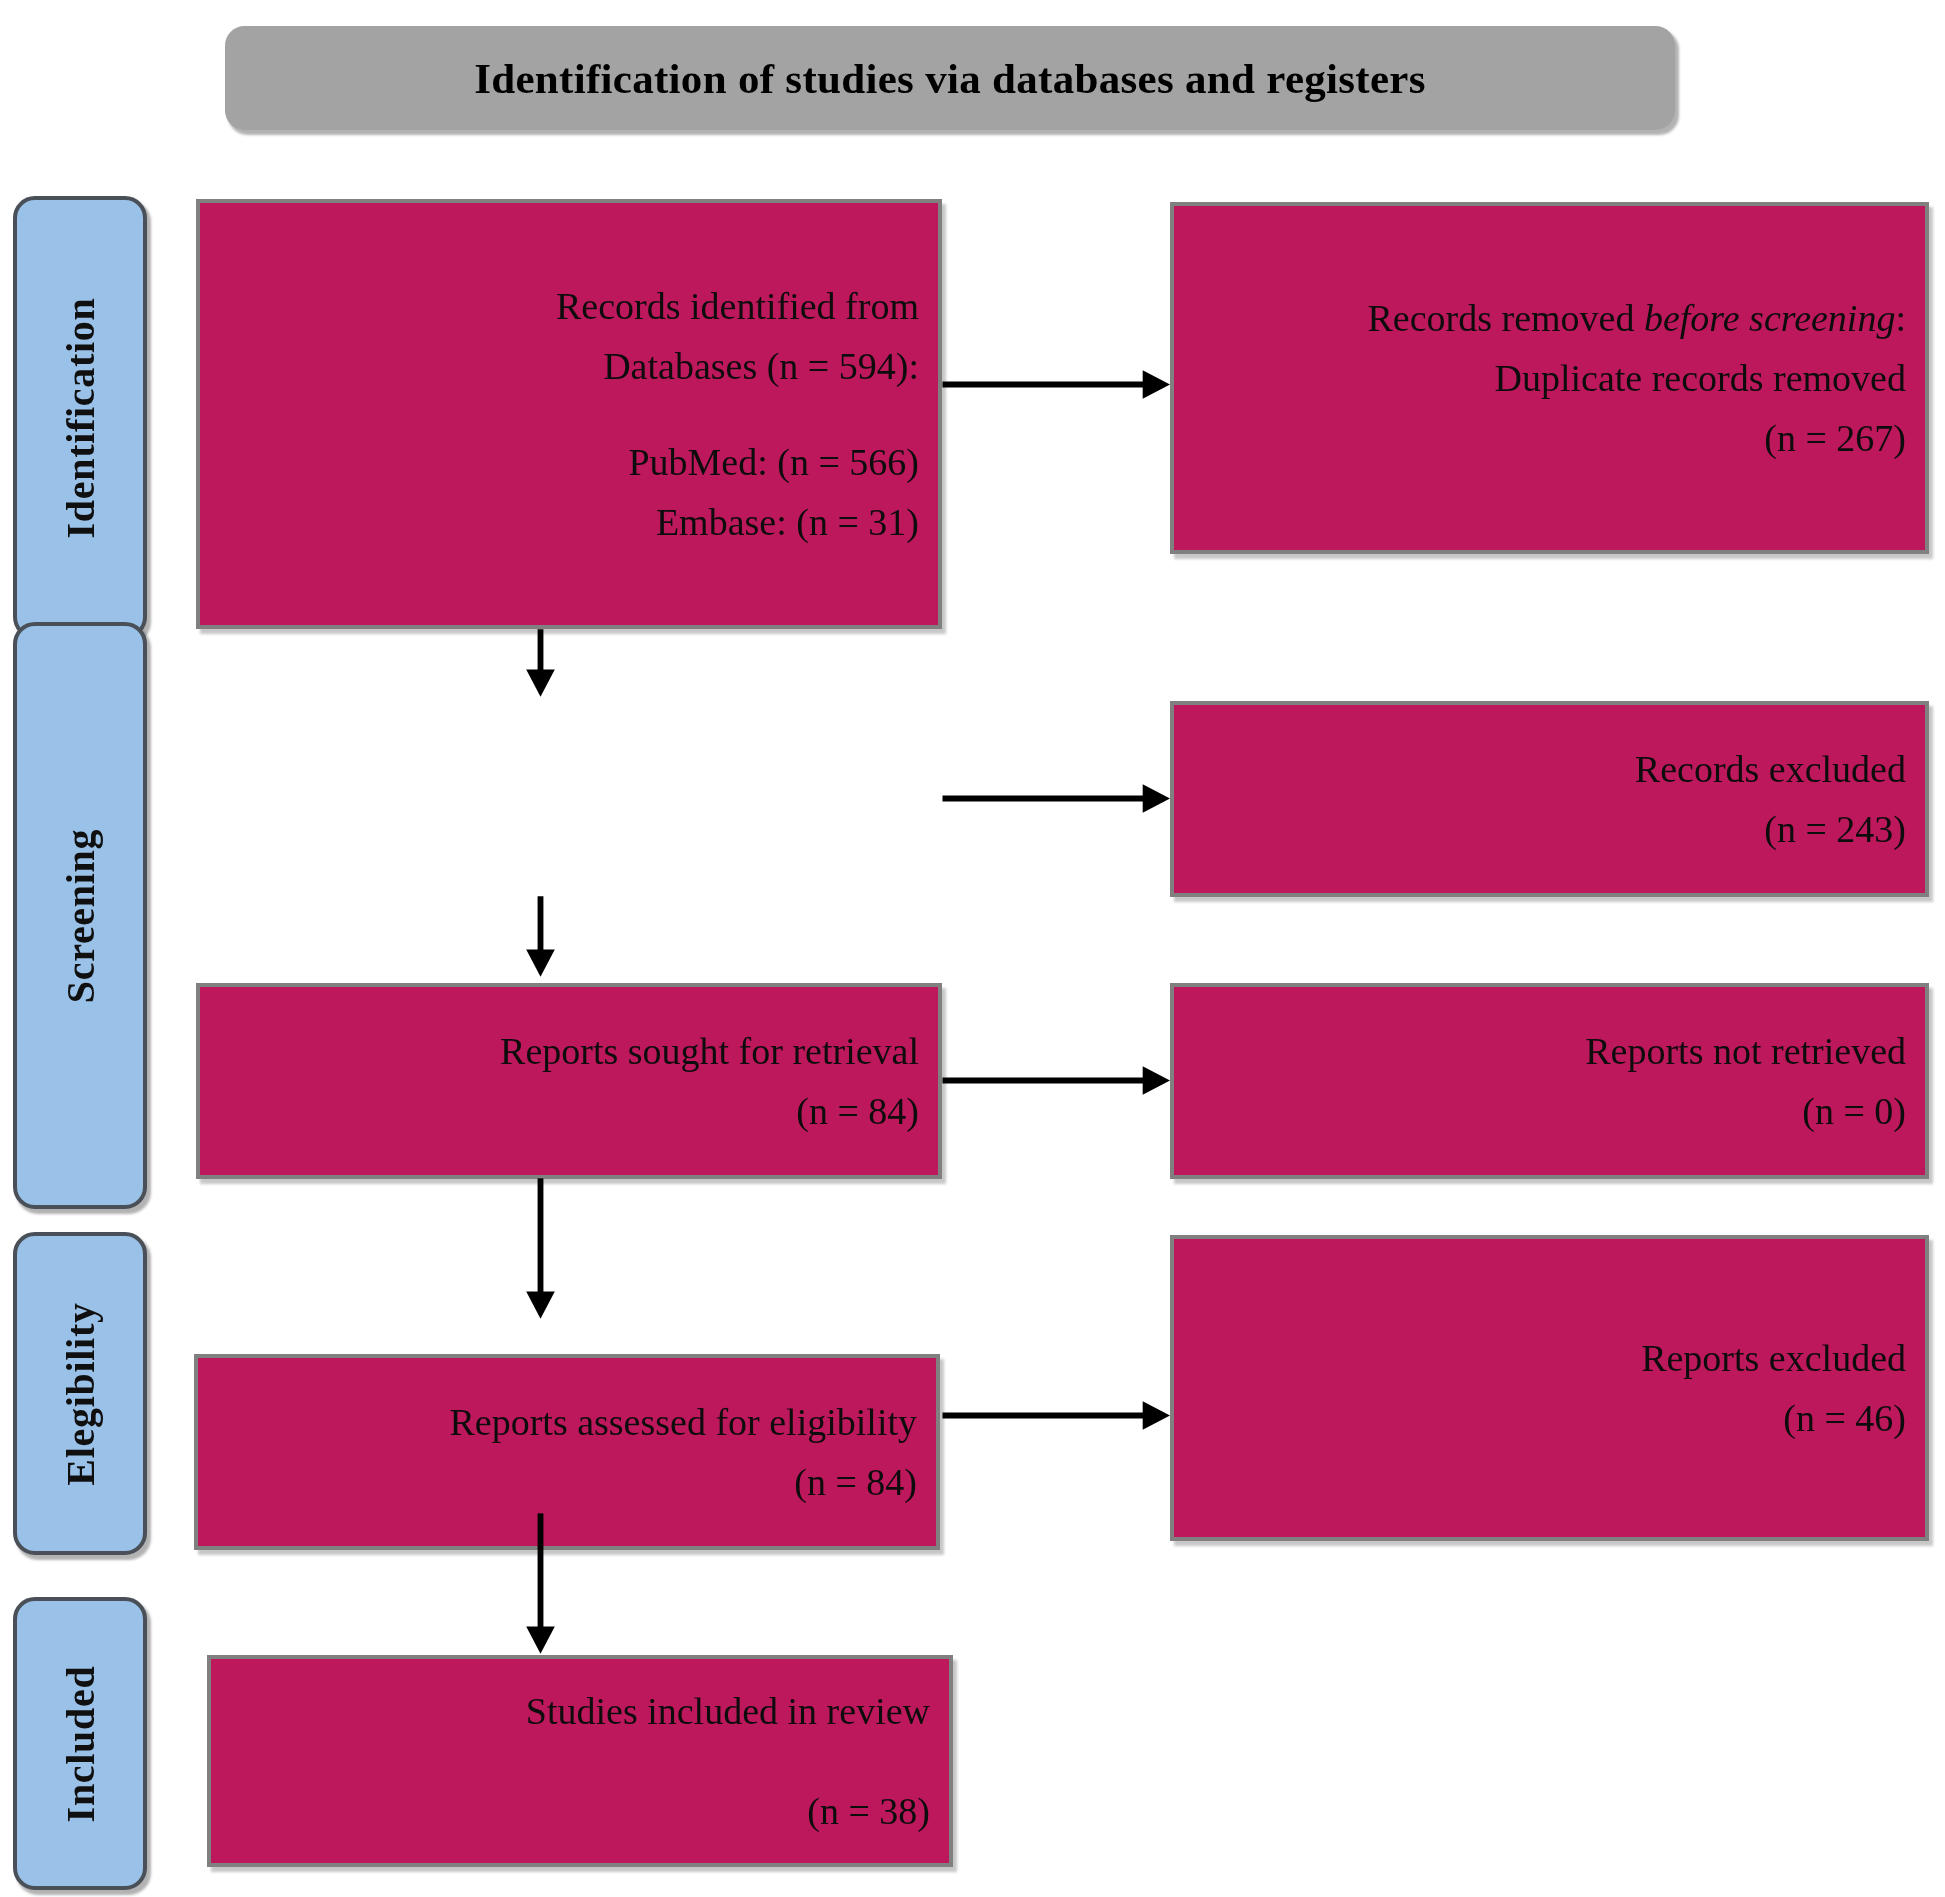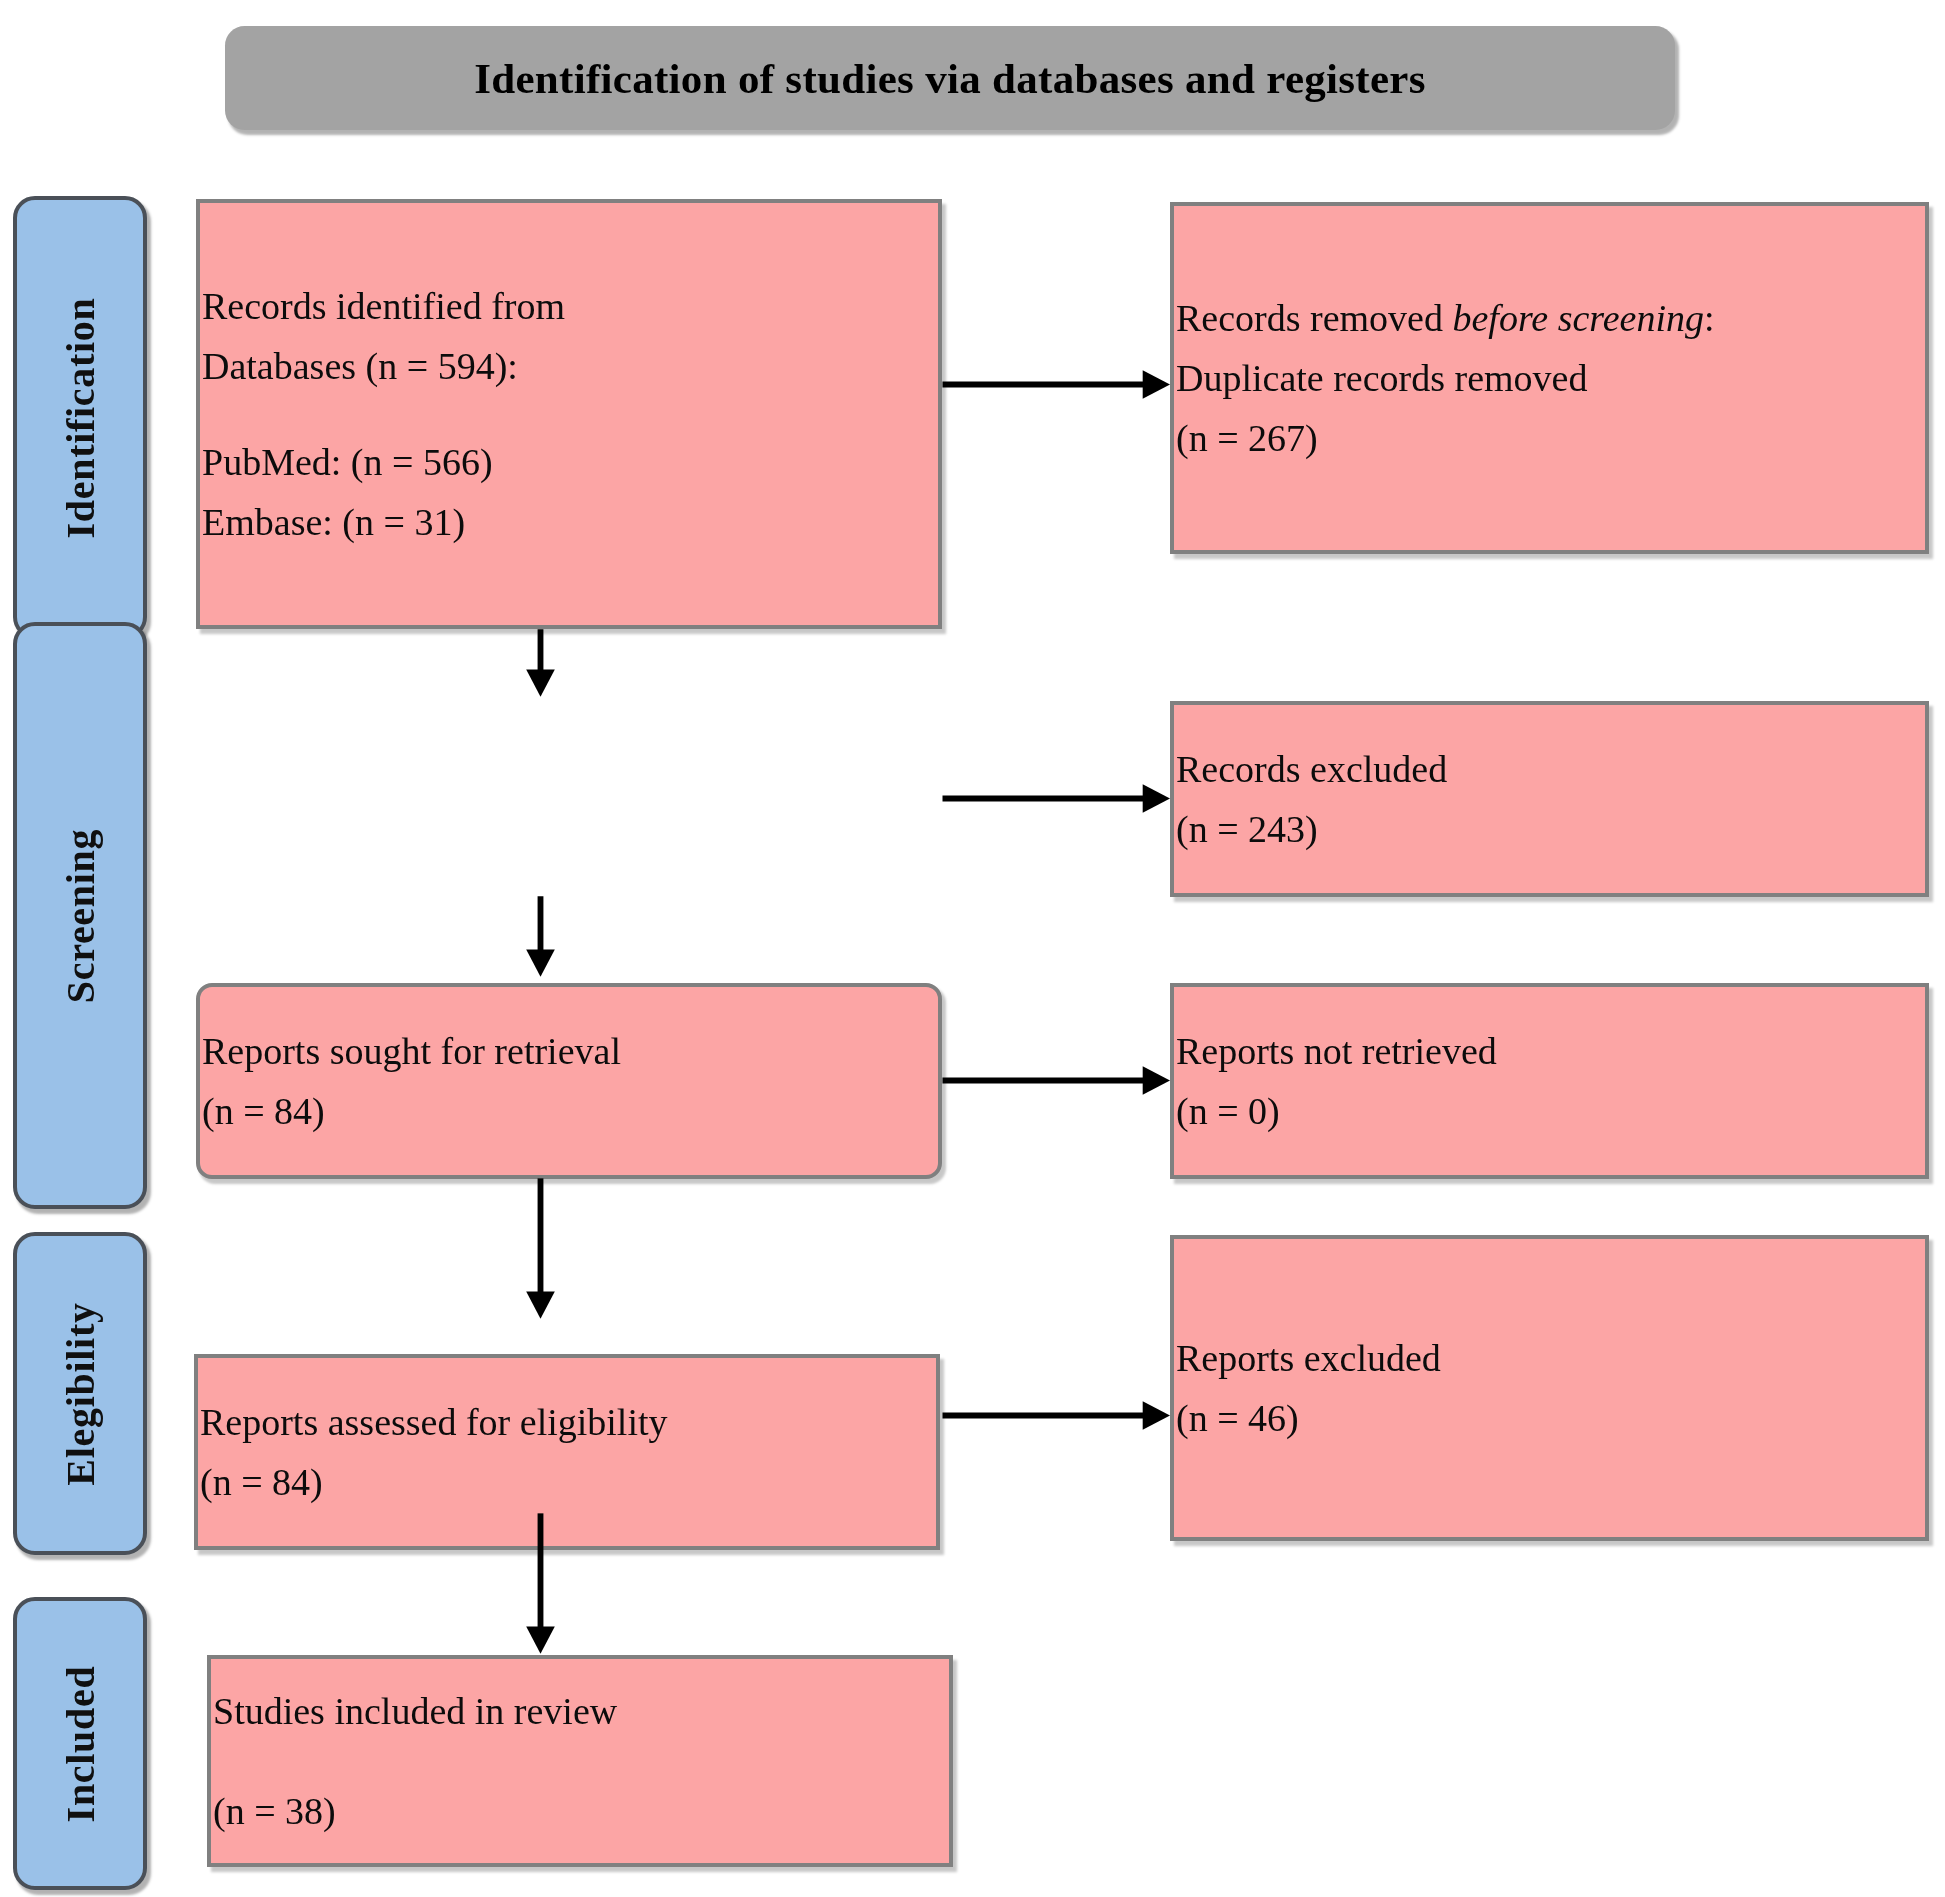"Records identified from" .box { align-items: flex-start -> flex-end; background: #fca5a5 -> #be185d; padding: 0 2px -> 0 19px }
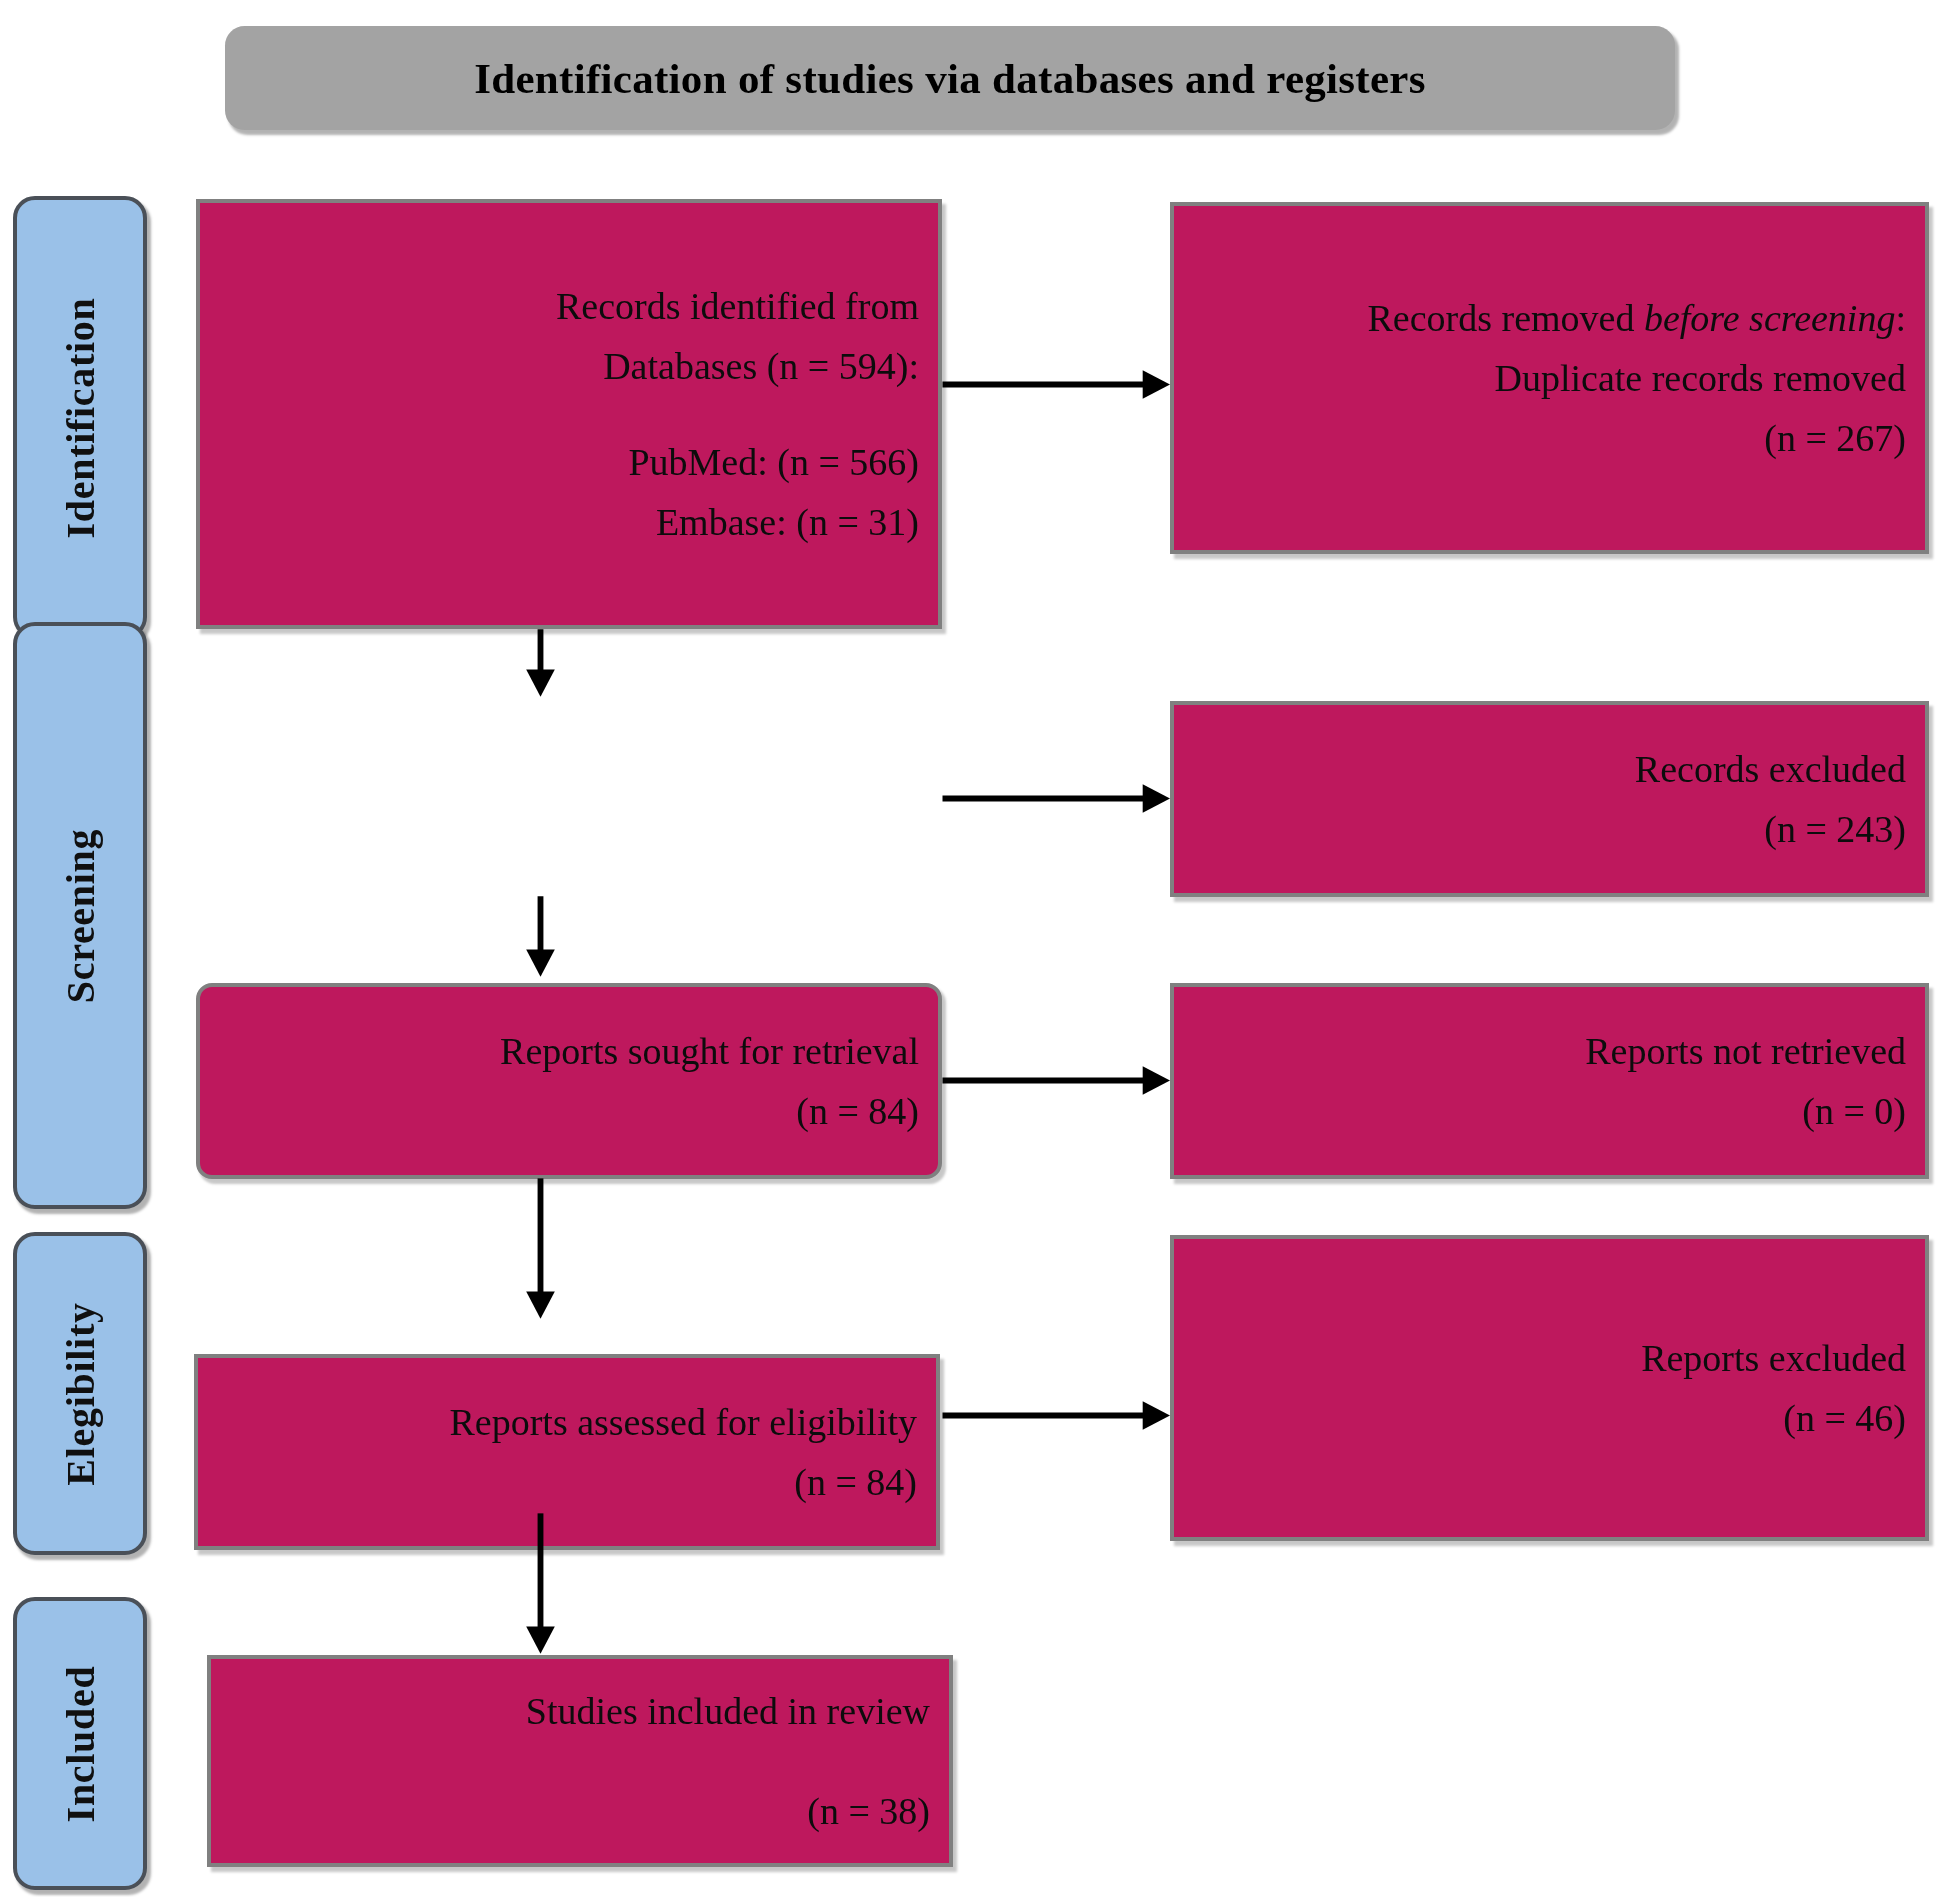"Reports sought for retrieval" div.box { border-radius: 16px -> none }
